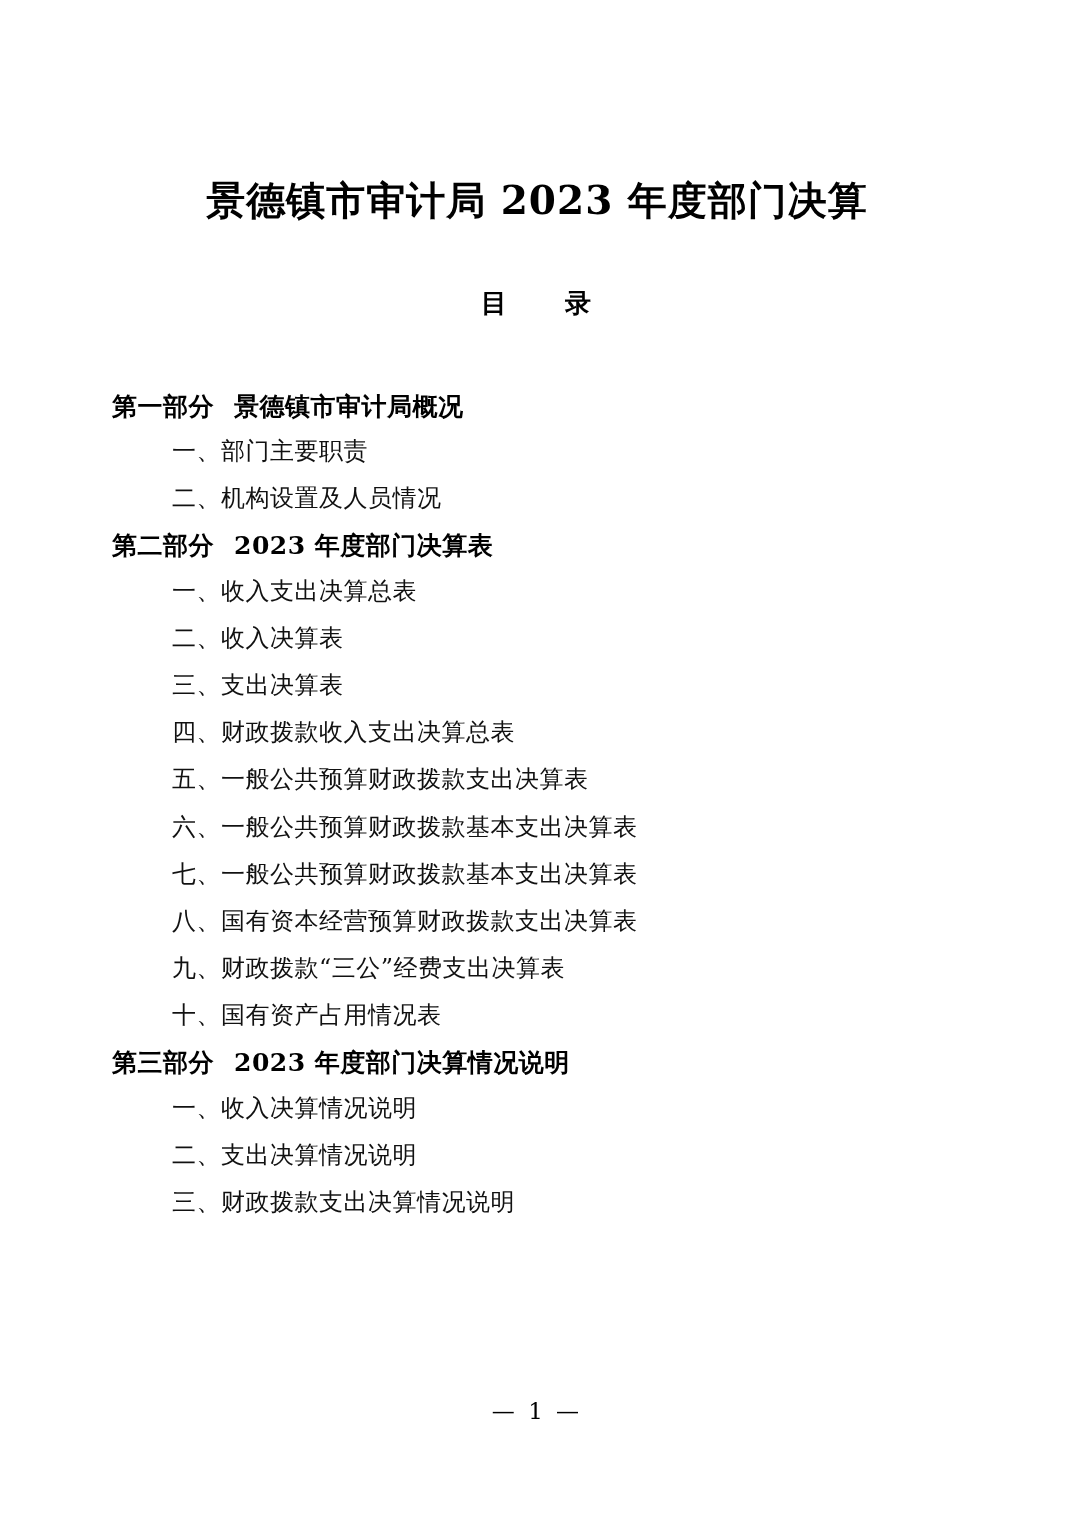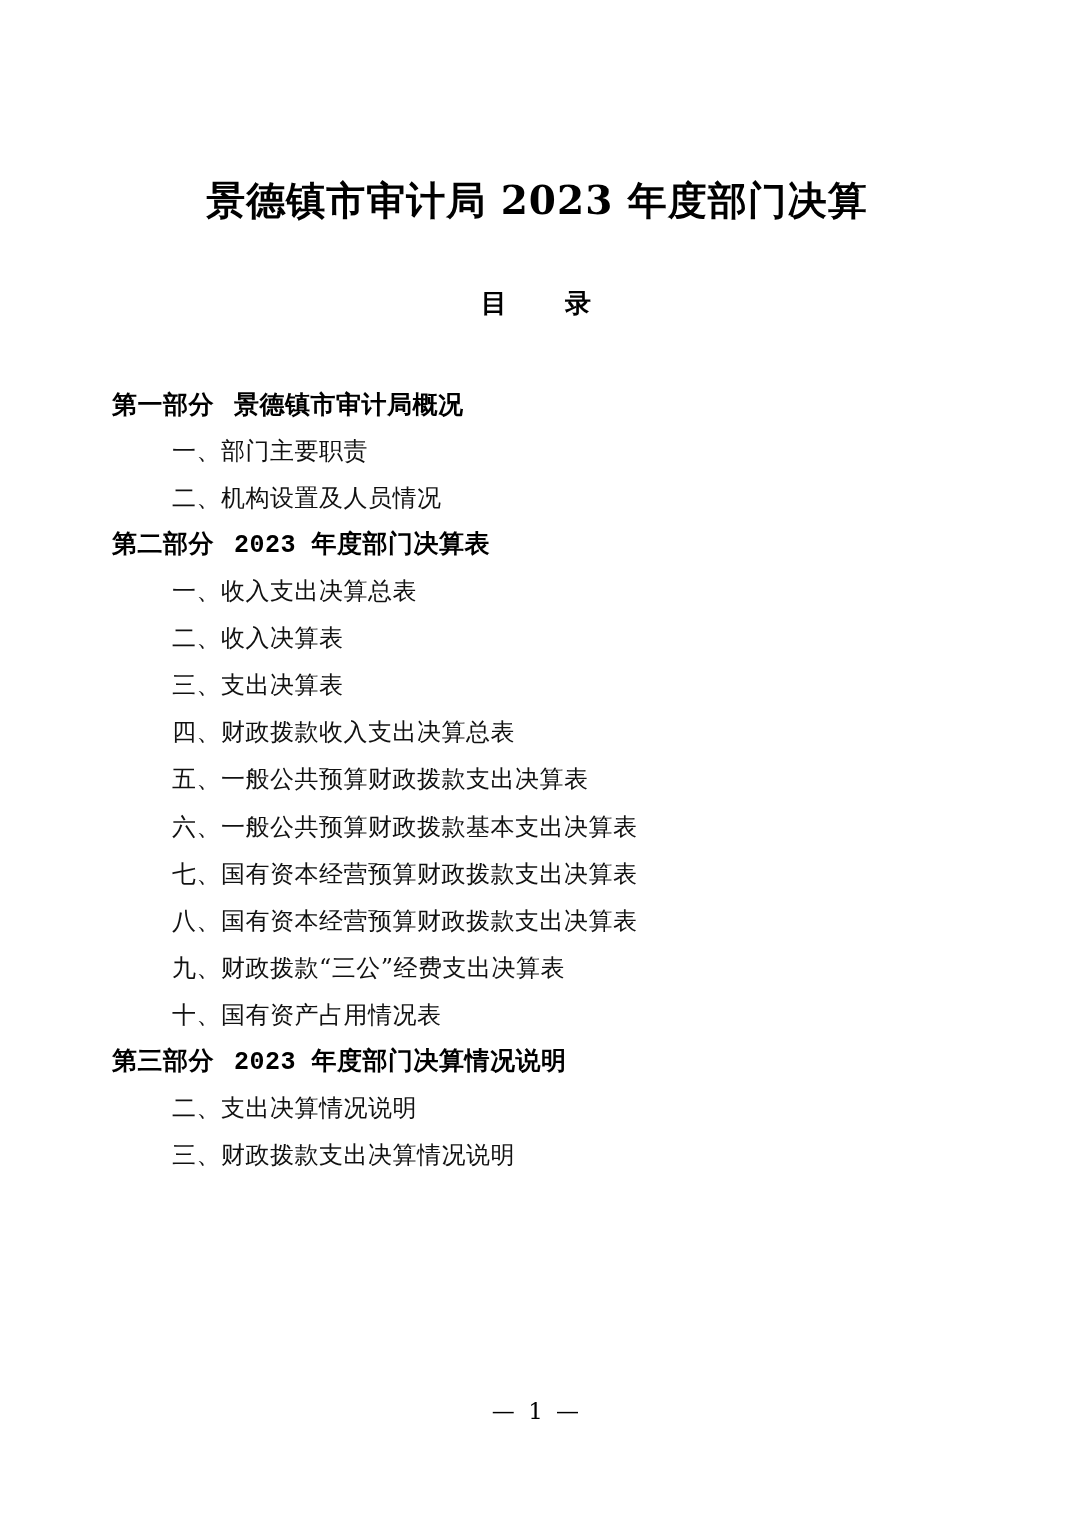"第一部分 景德镇市审计局概况" .part-heading { font-family: Liberation Mono, monospace -> none }
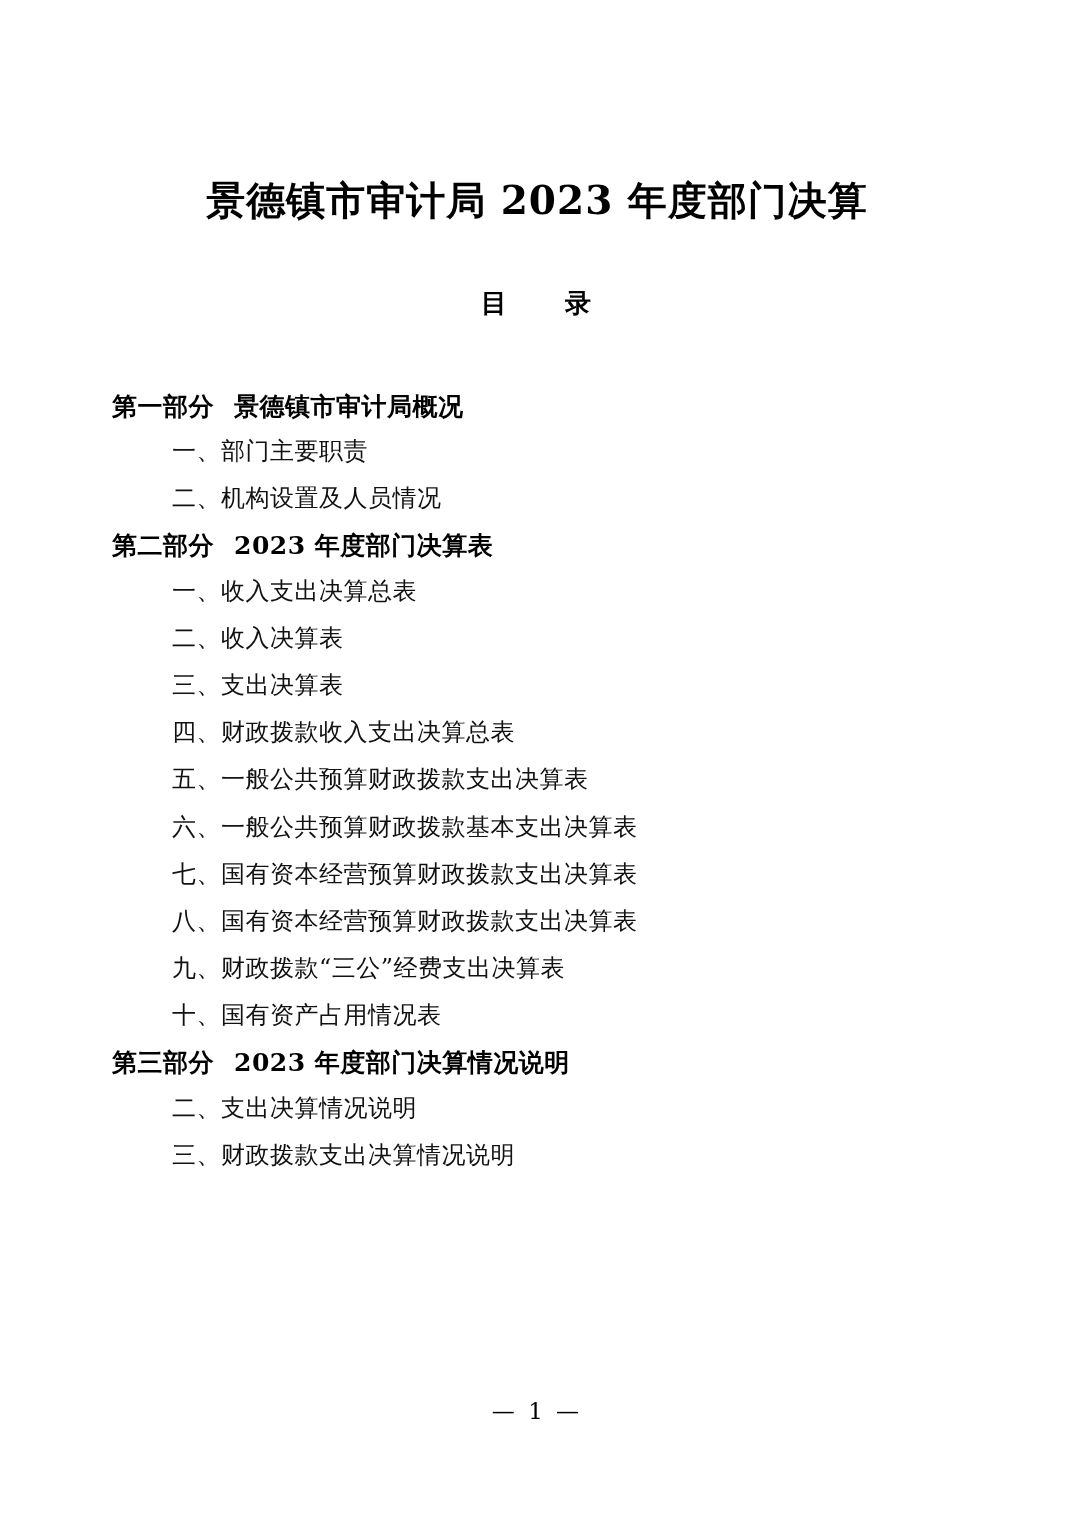"七、国有资本经营预算财政拨款支出决算表" div.toc-item { text: 国有资本经营预算财政拨款 -> 一般公共预算财政拨款基本 }
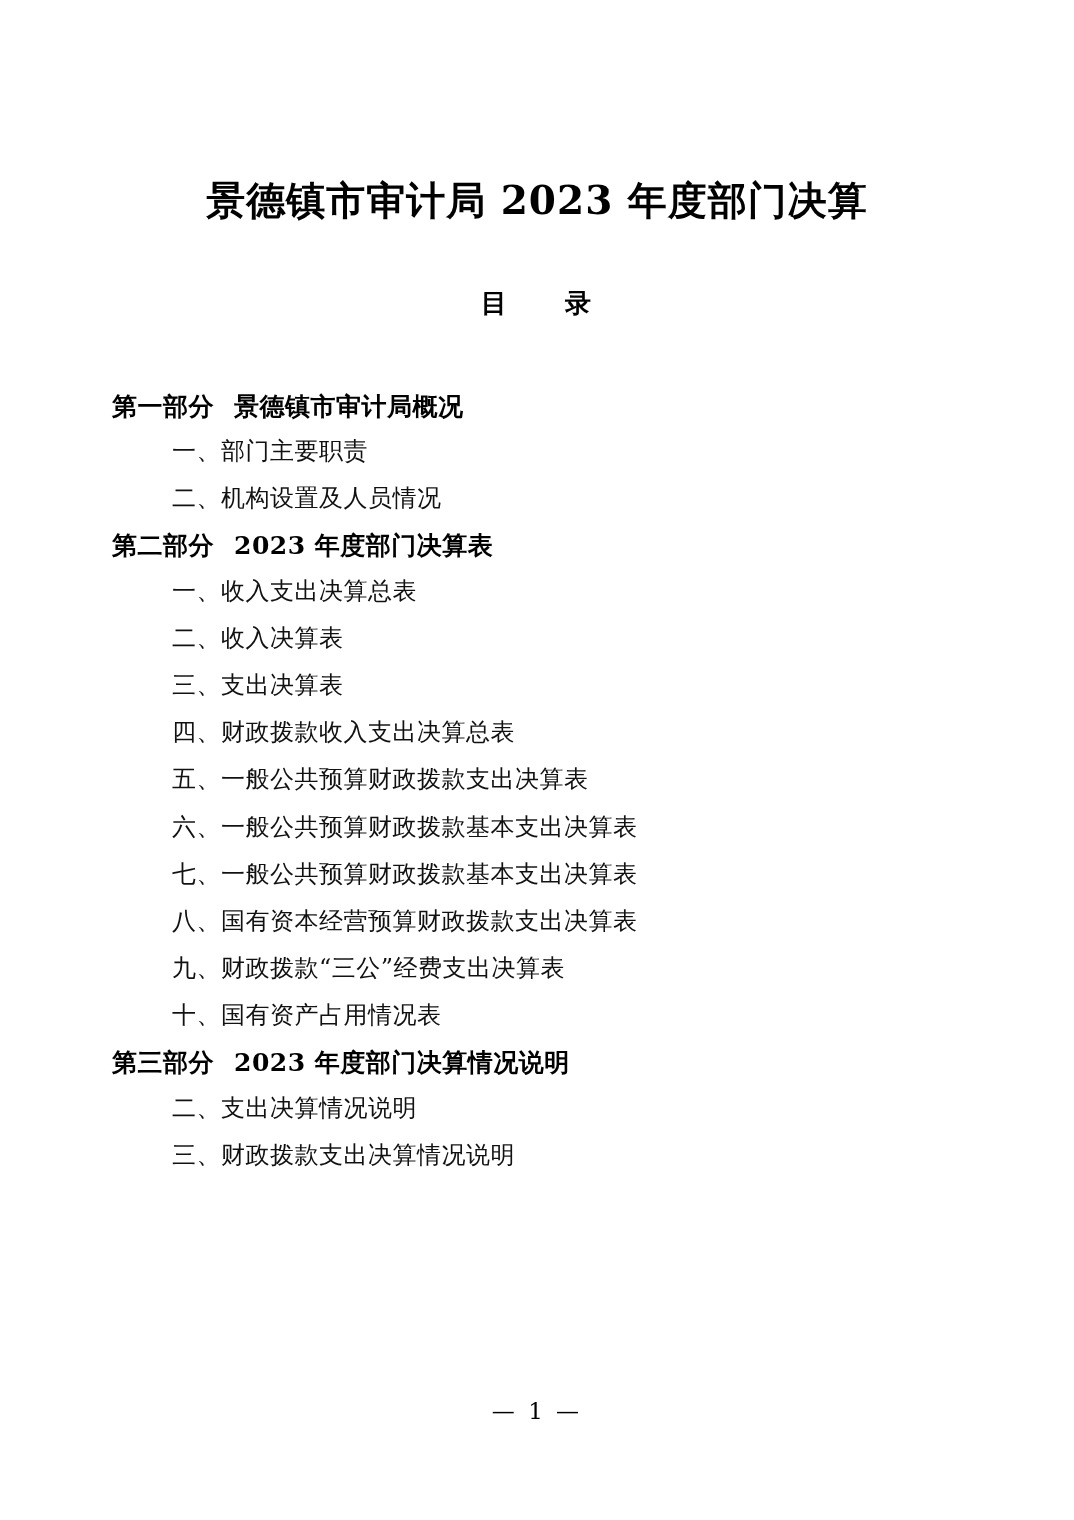"一、收入决算情况说明" div.toc-item { html: none -> <div>一、收入决算情况说明</div> }
